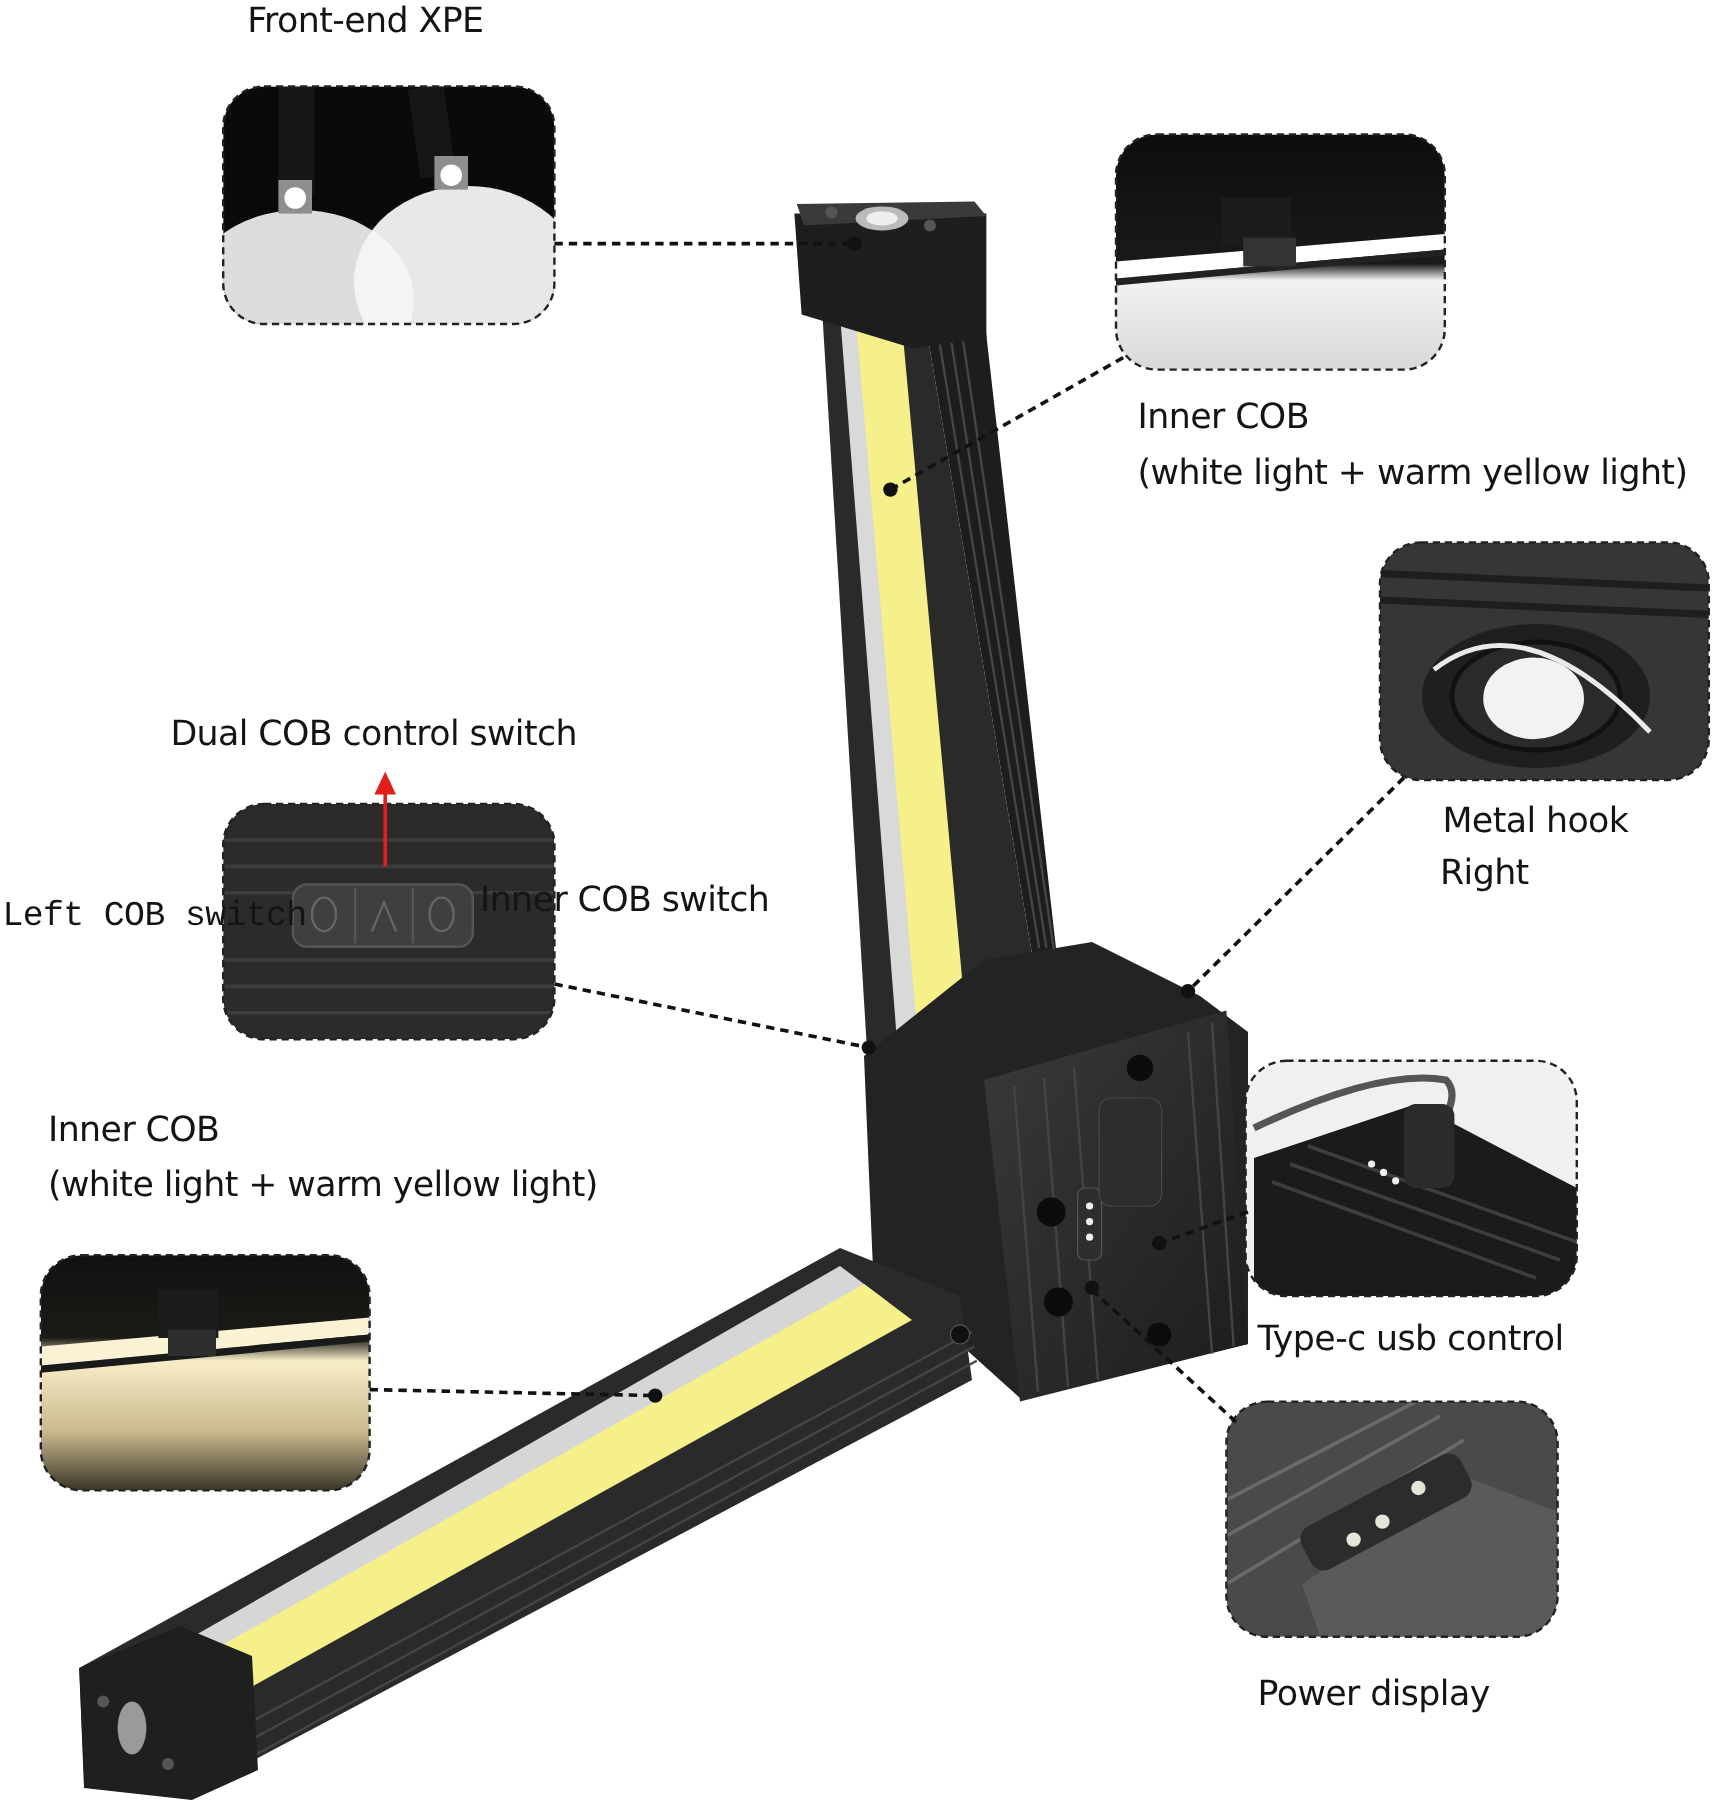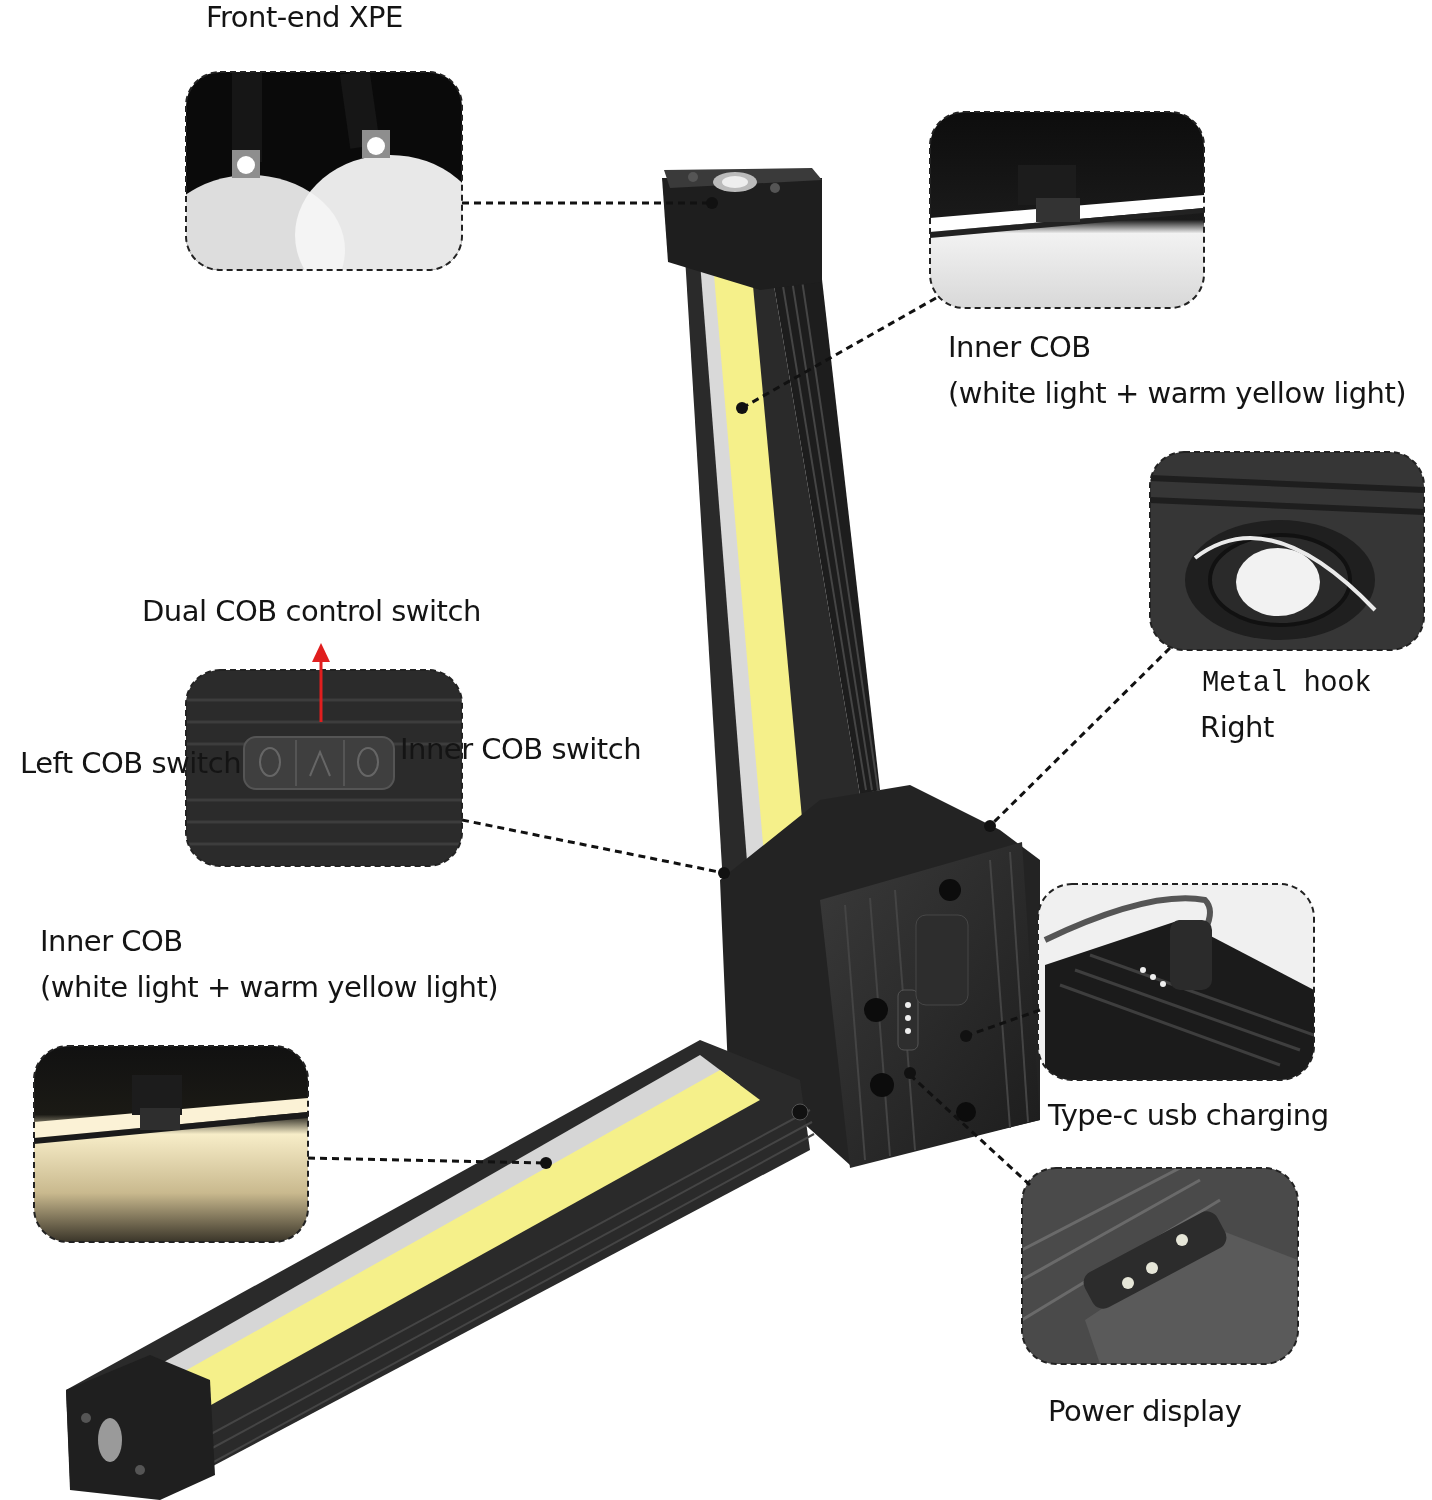"Metal hook" div.label { font-family: Liberation Mono, monospace -> none }
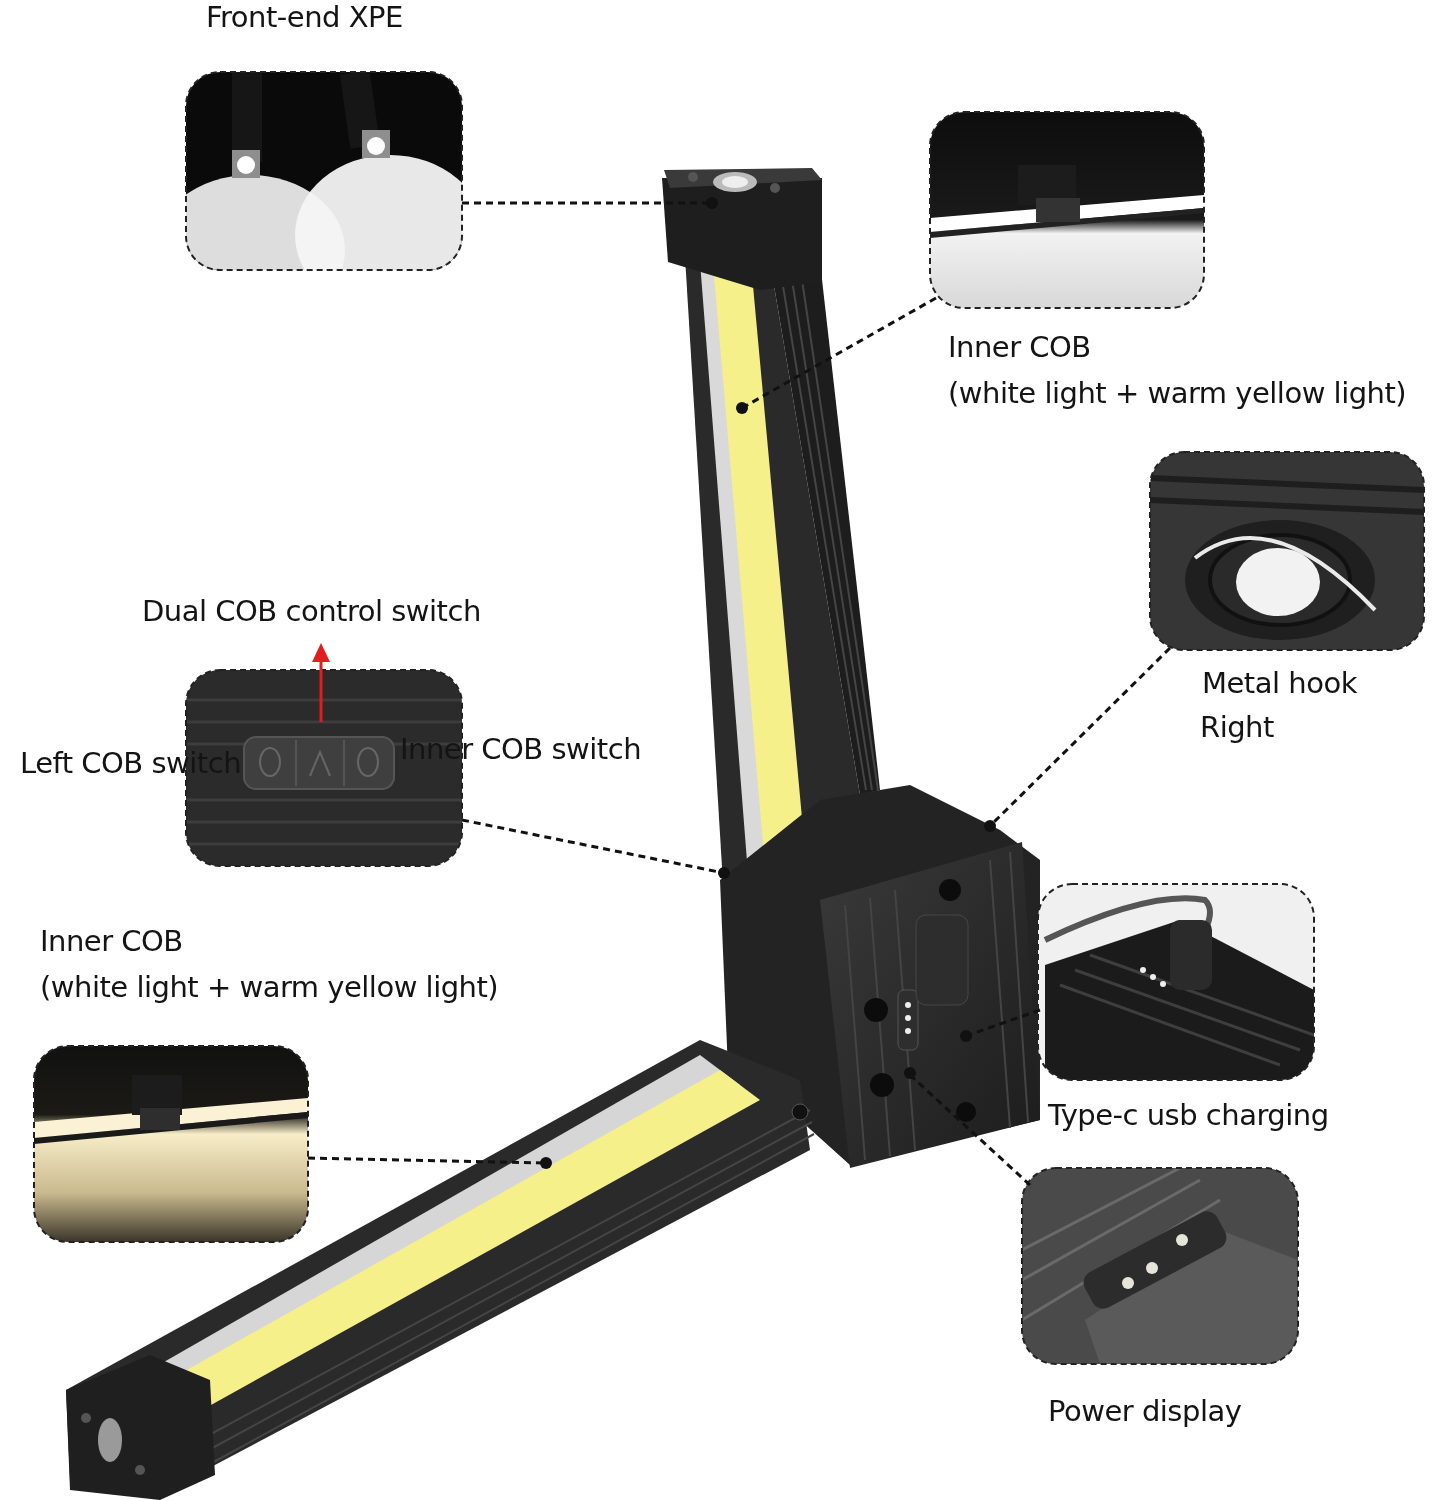"Left COB switch" div.label { font-family: none -> Liberation Mono, monospace; left: 20px -> 2px }
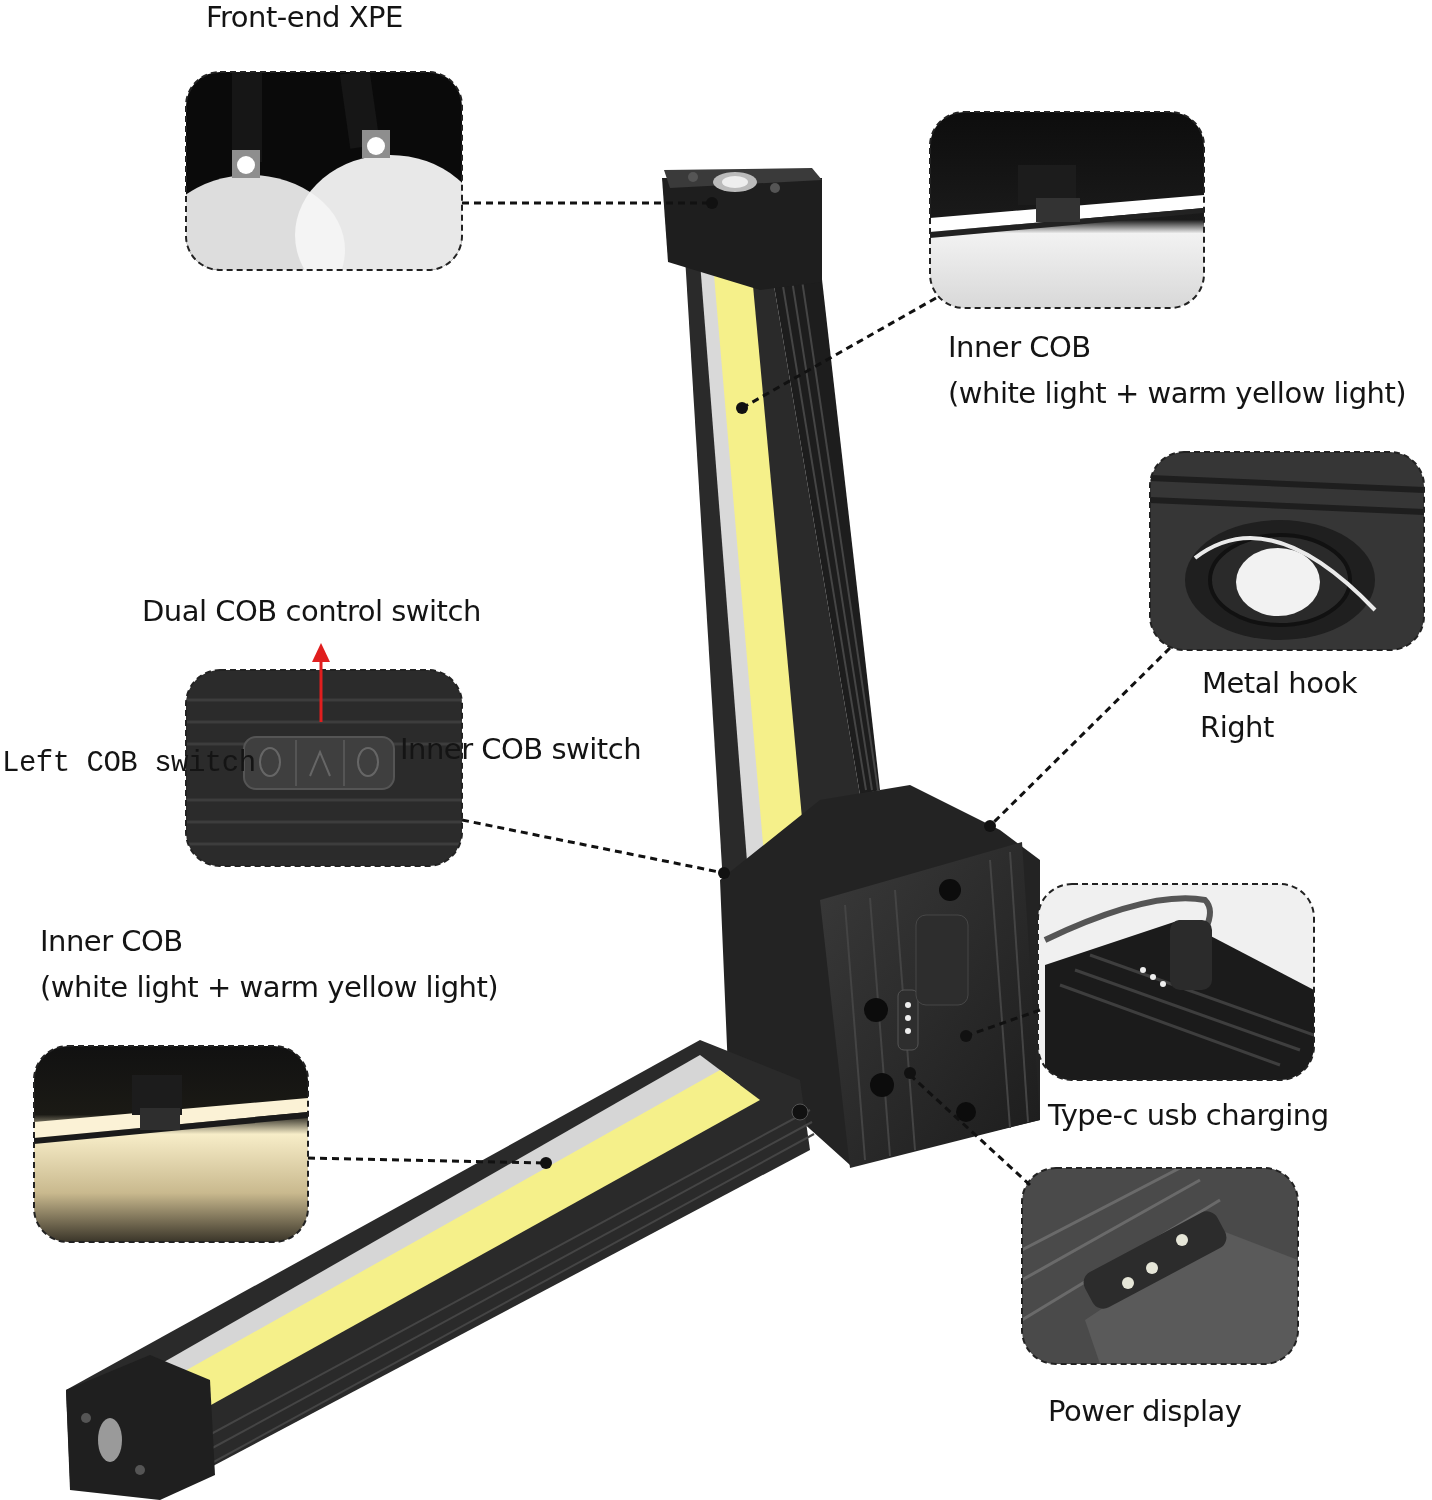"Type-c usb charging" div.label { text: charging -> control }
